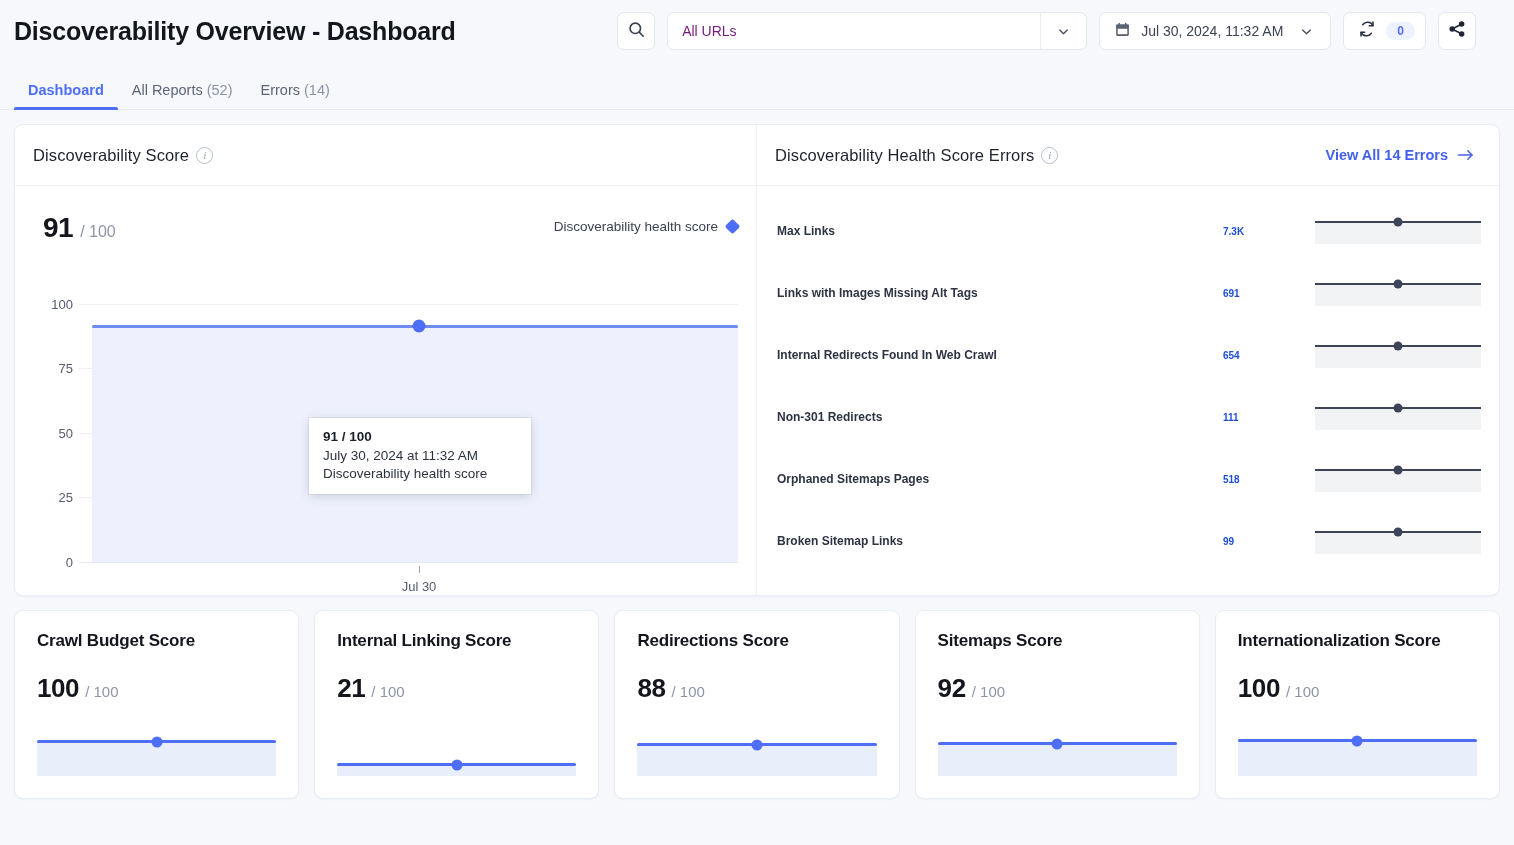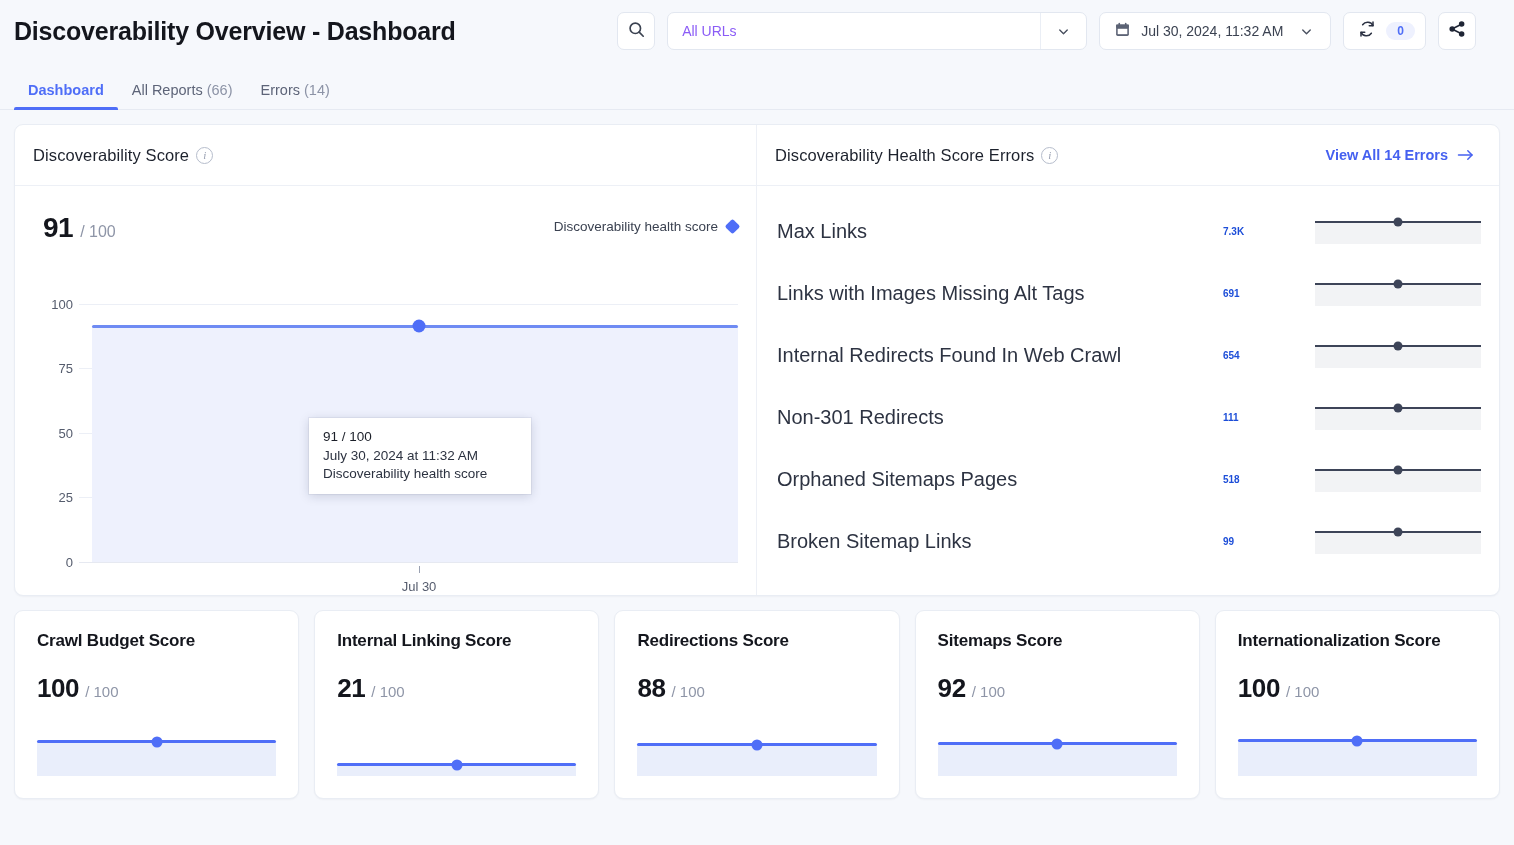"All URLs" .url-select .val { color: #8b5cf6 -> #701a75 }
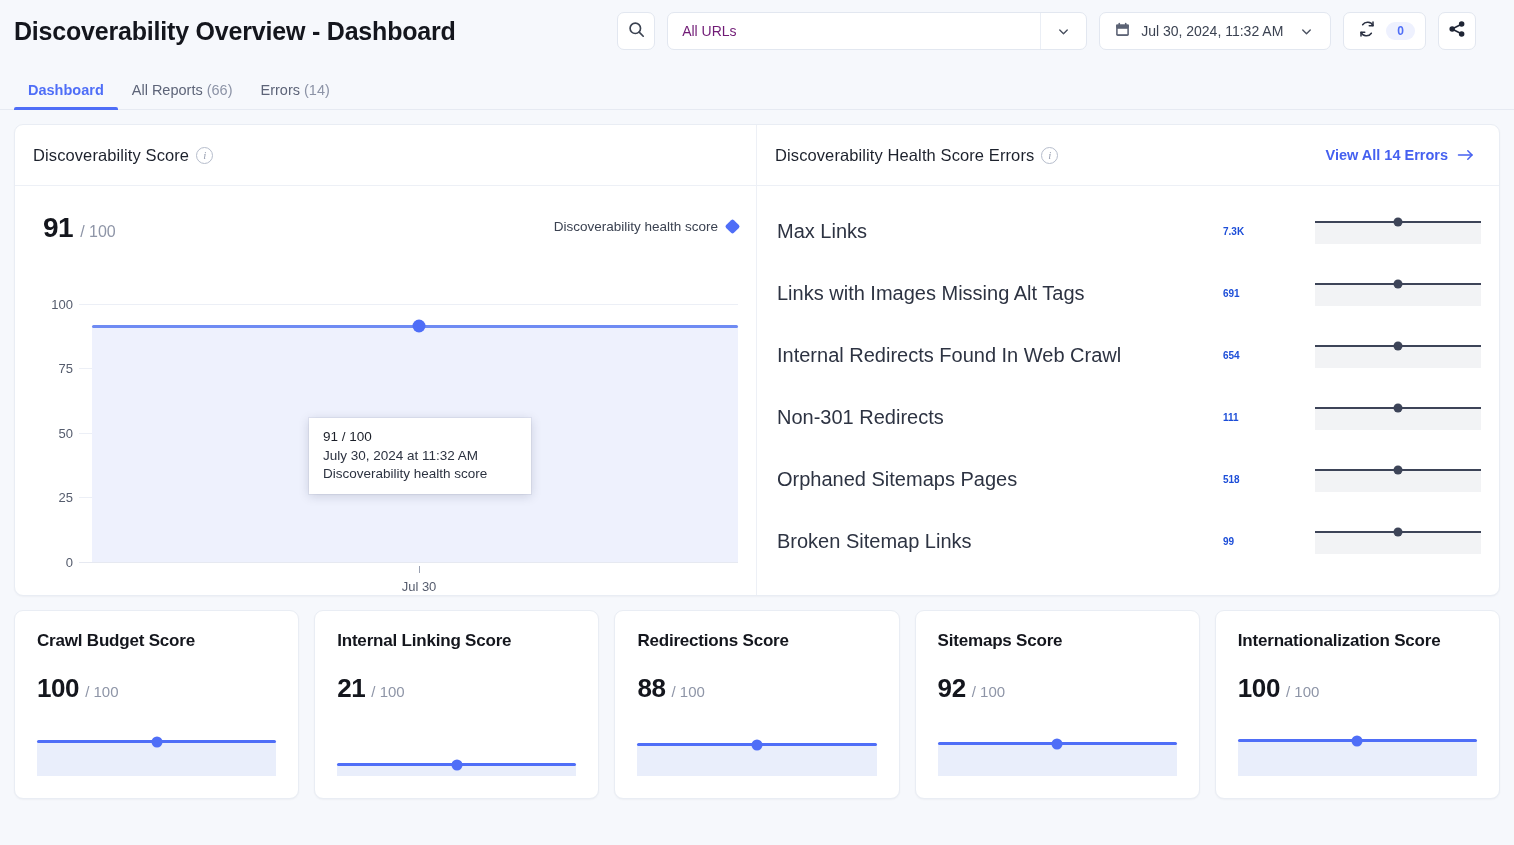"(66)" span.cnt { text: 66 -> 52 }
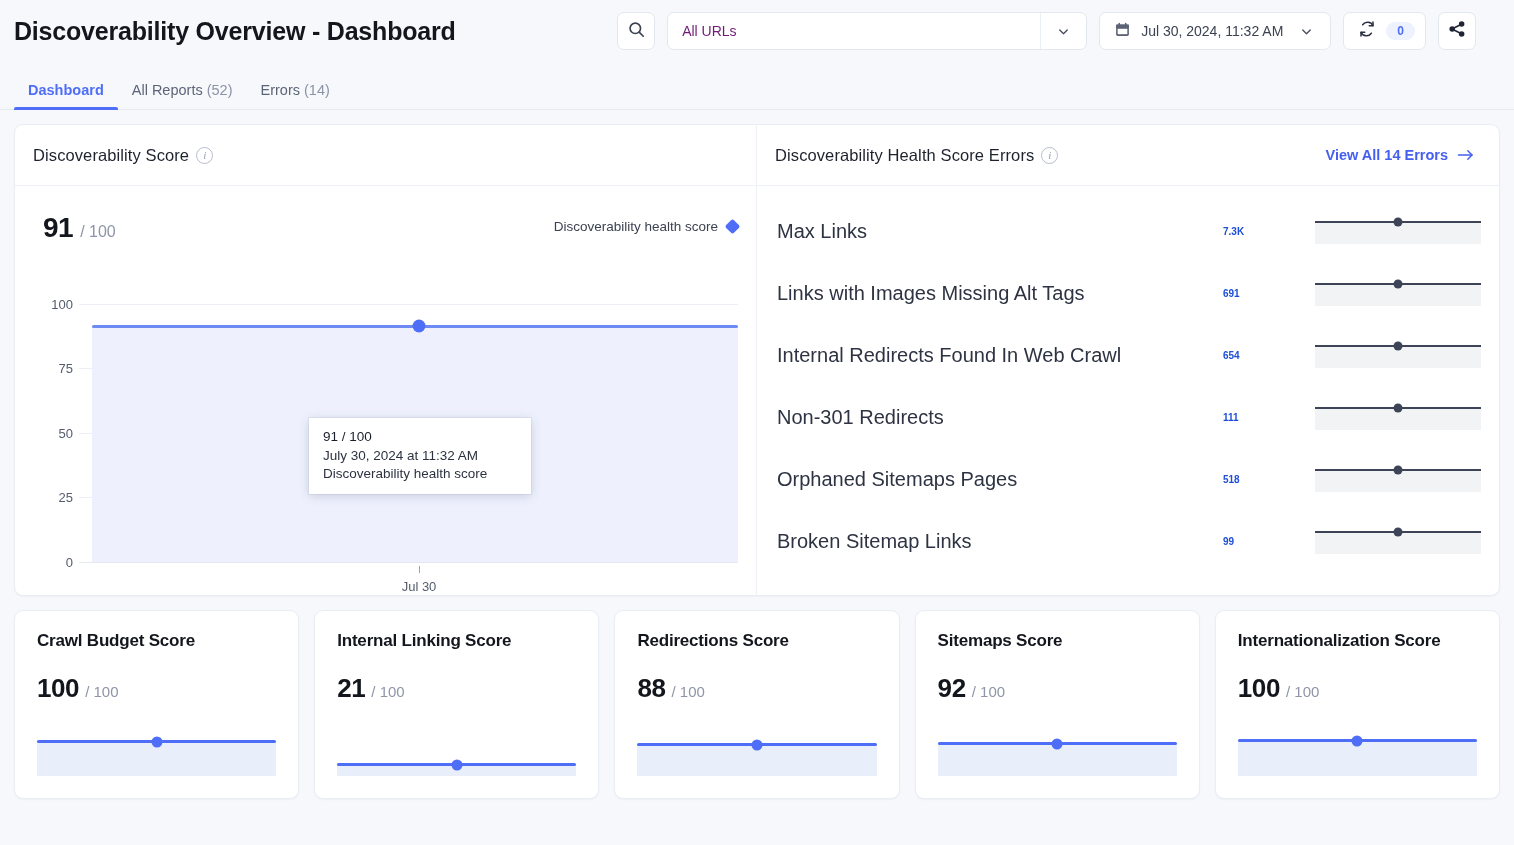"Max Links" .err-label { font-size: 20px -> 12px; font-weight: none -> bold }
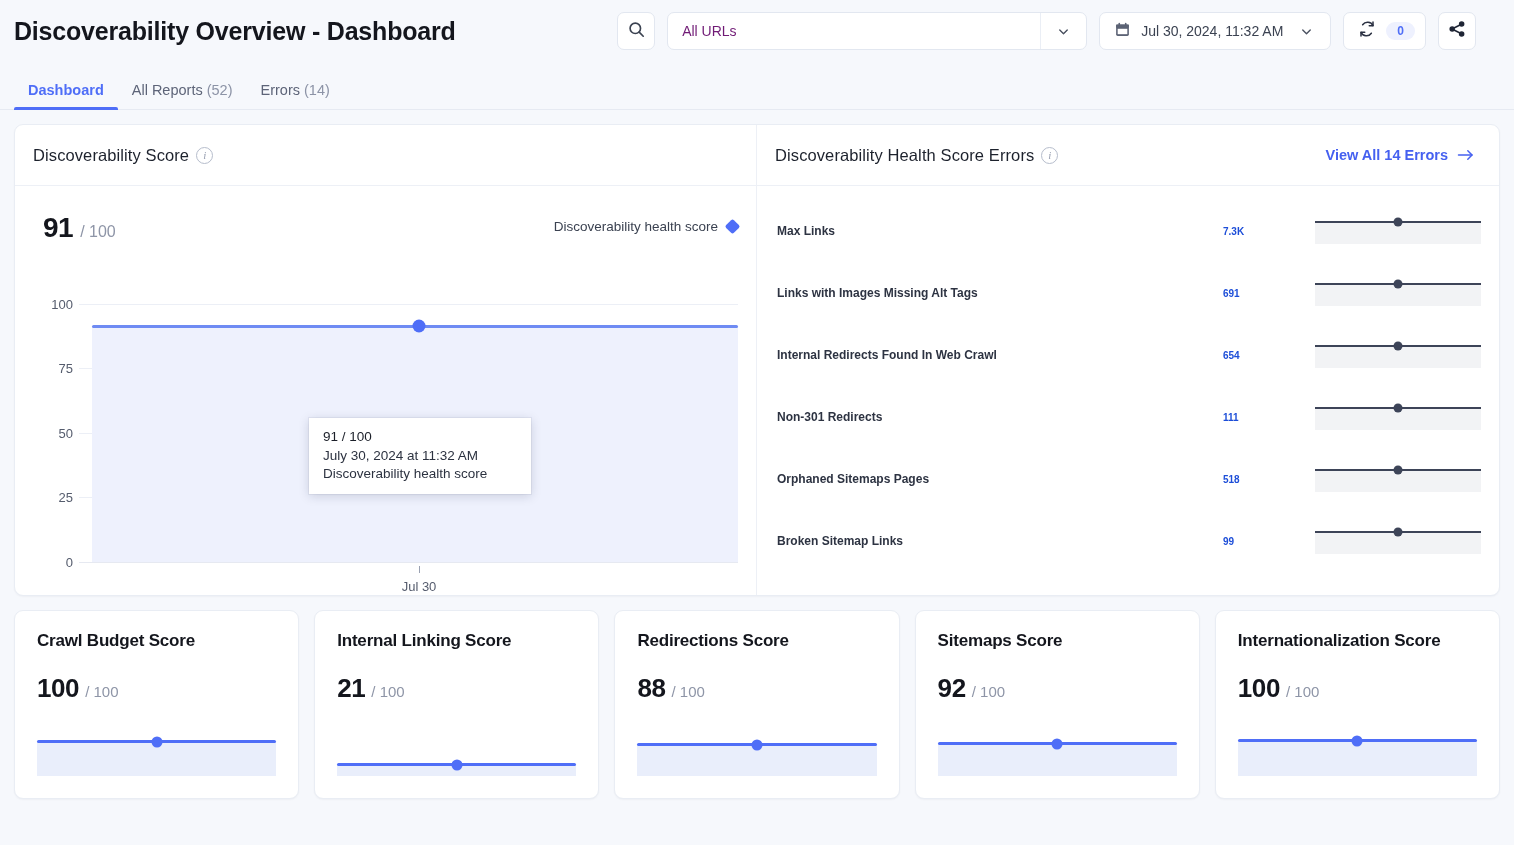"91 / 100" .tooltip .t1 { font-weight: 400 -> 700 }
